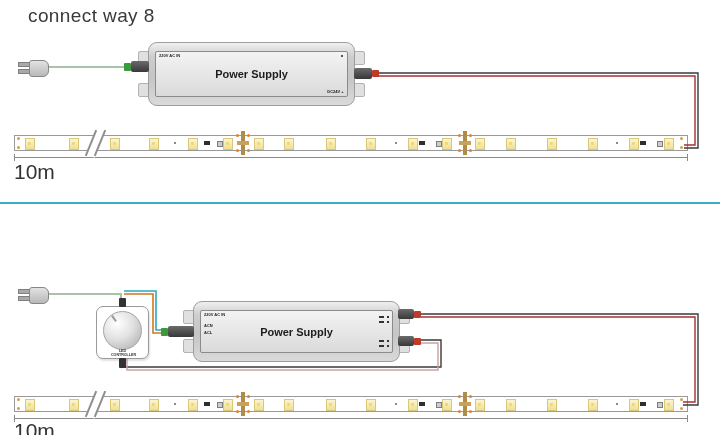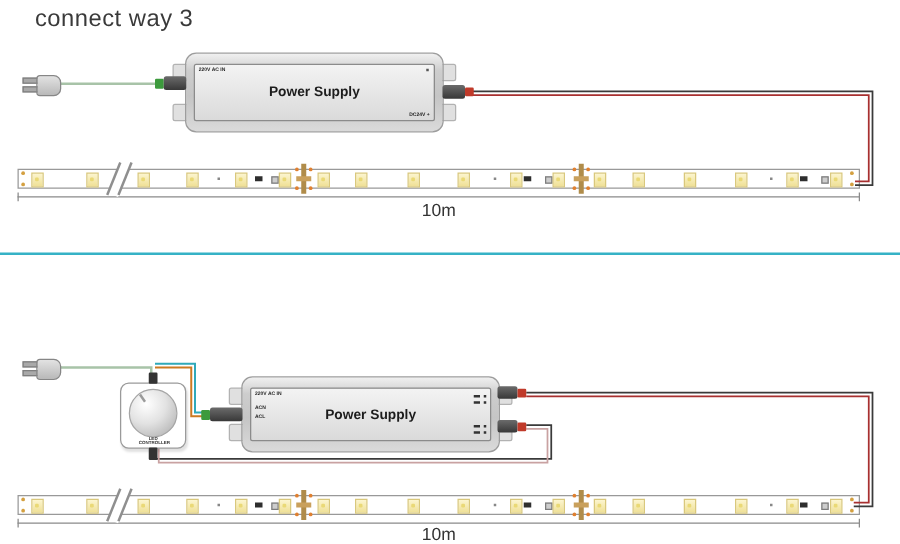"connect way 3" div.title { text: 3 -> 8 }
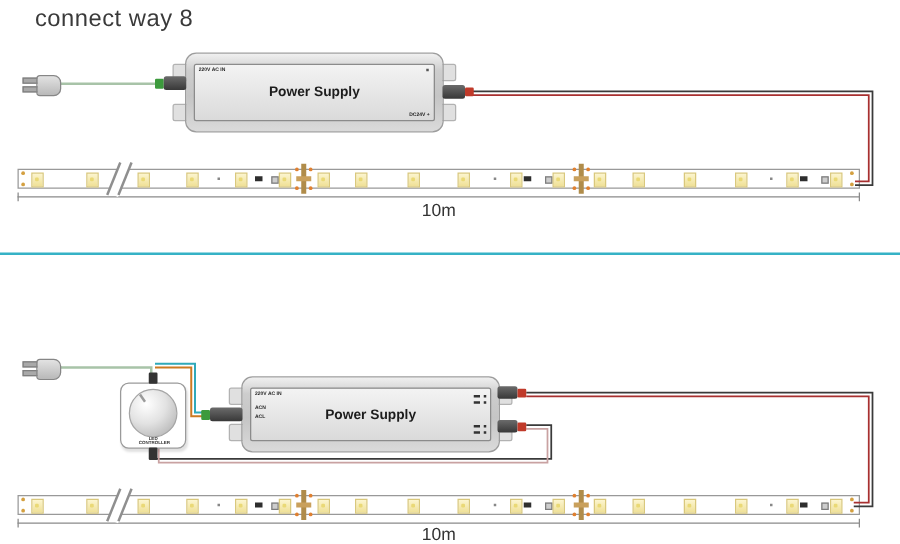"10m" .len { font-size: 14px -> 21px; text-align: center -> left }
